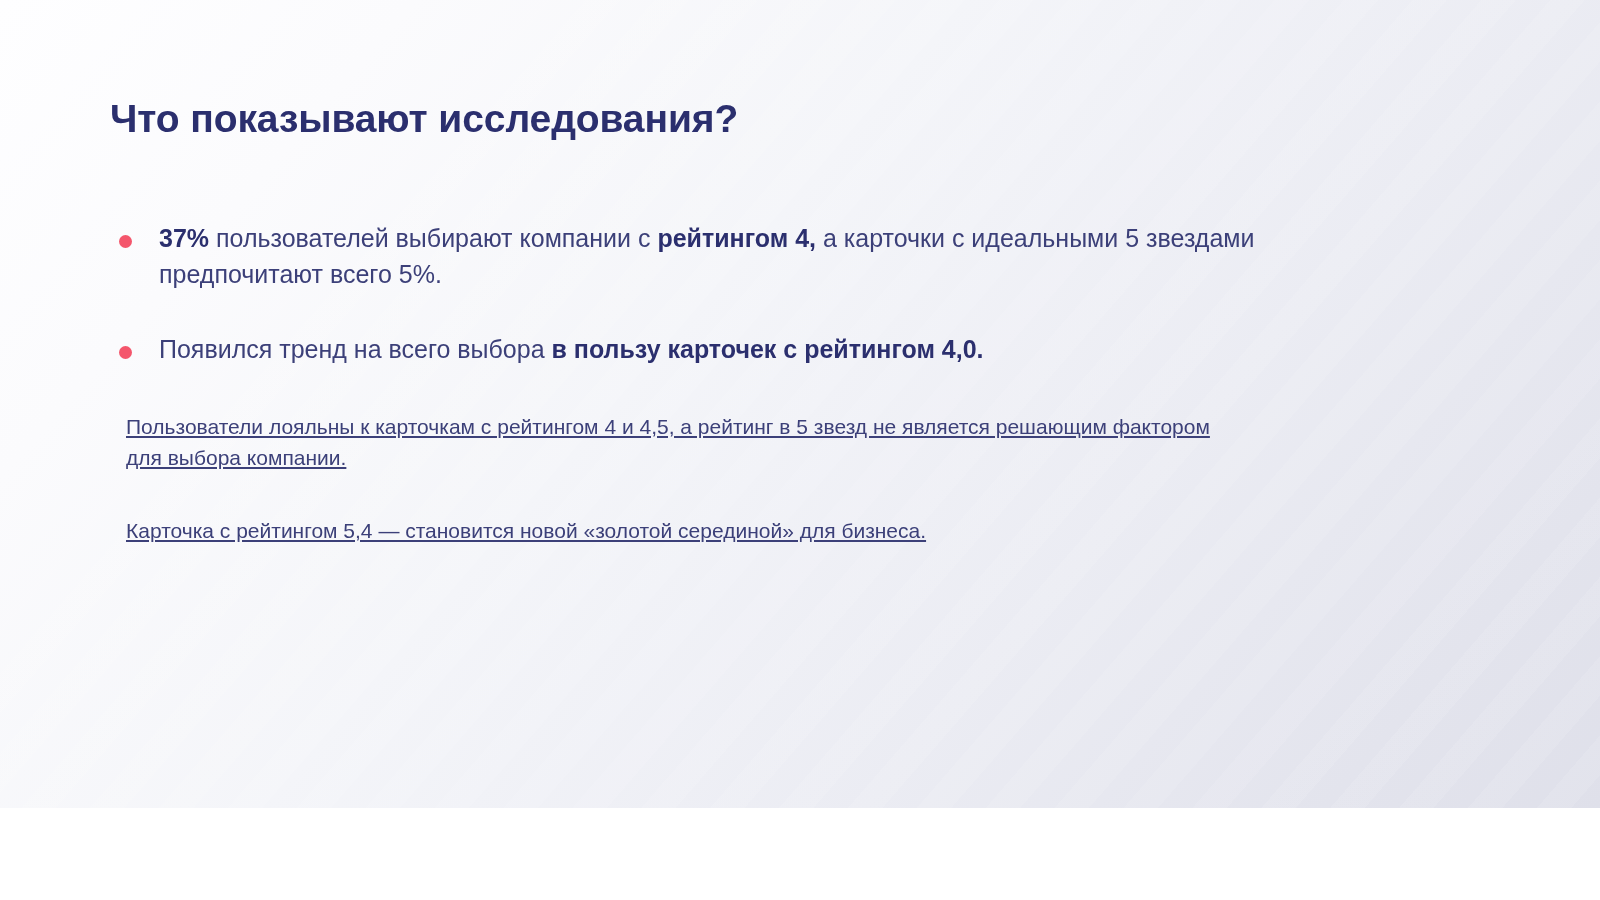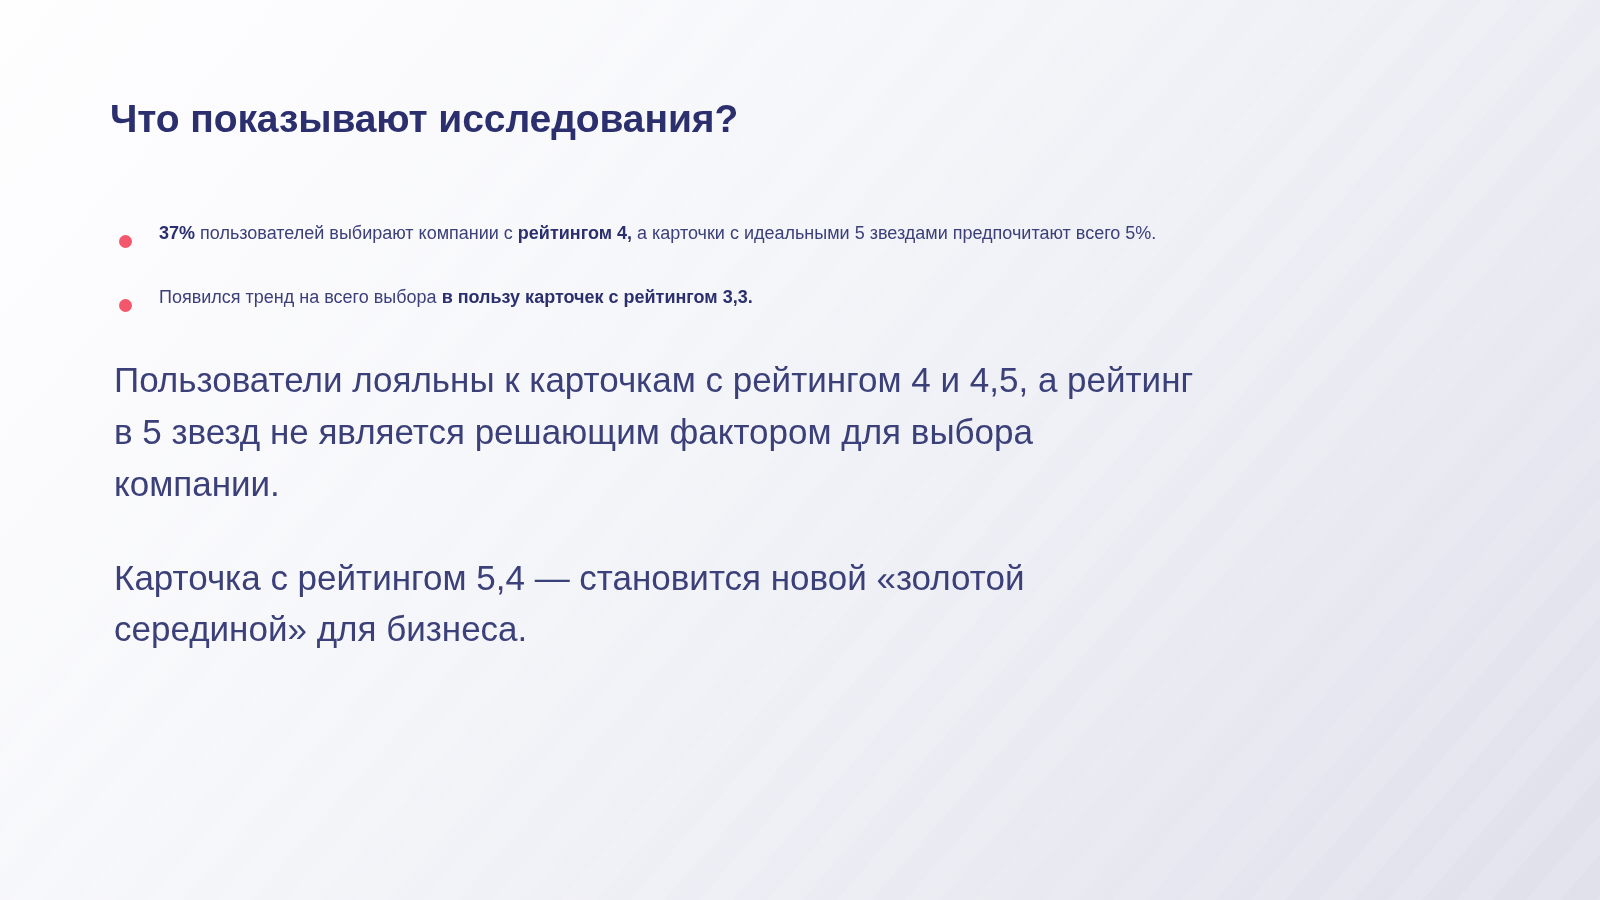"Что показывают исследования?" .slide { height: 900px -> 808px }
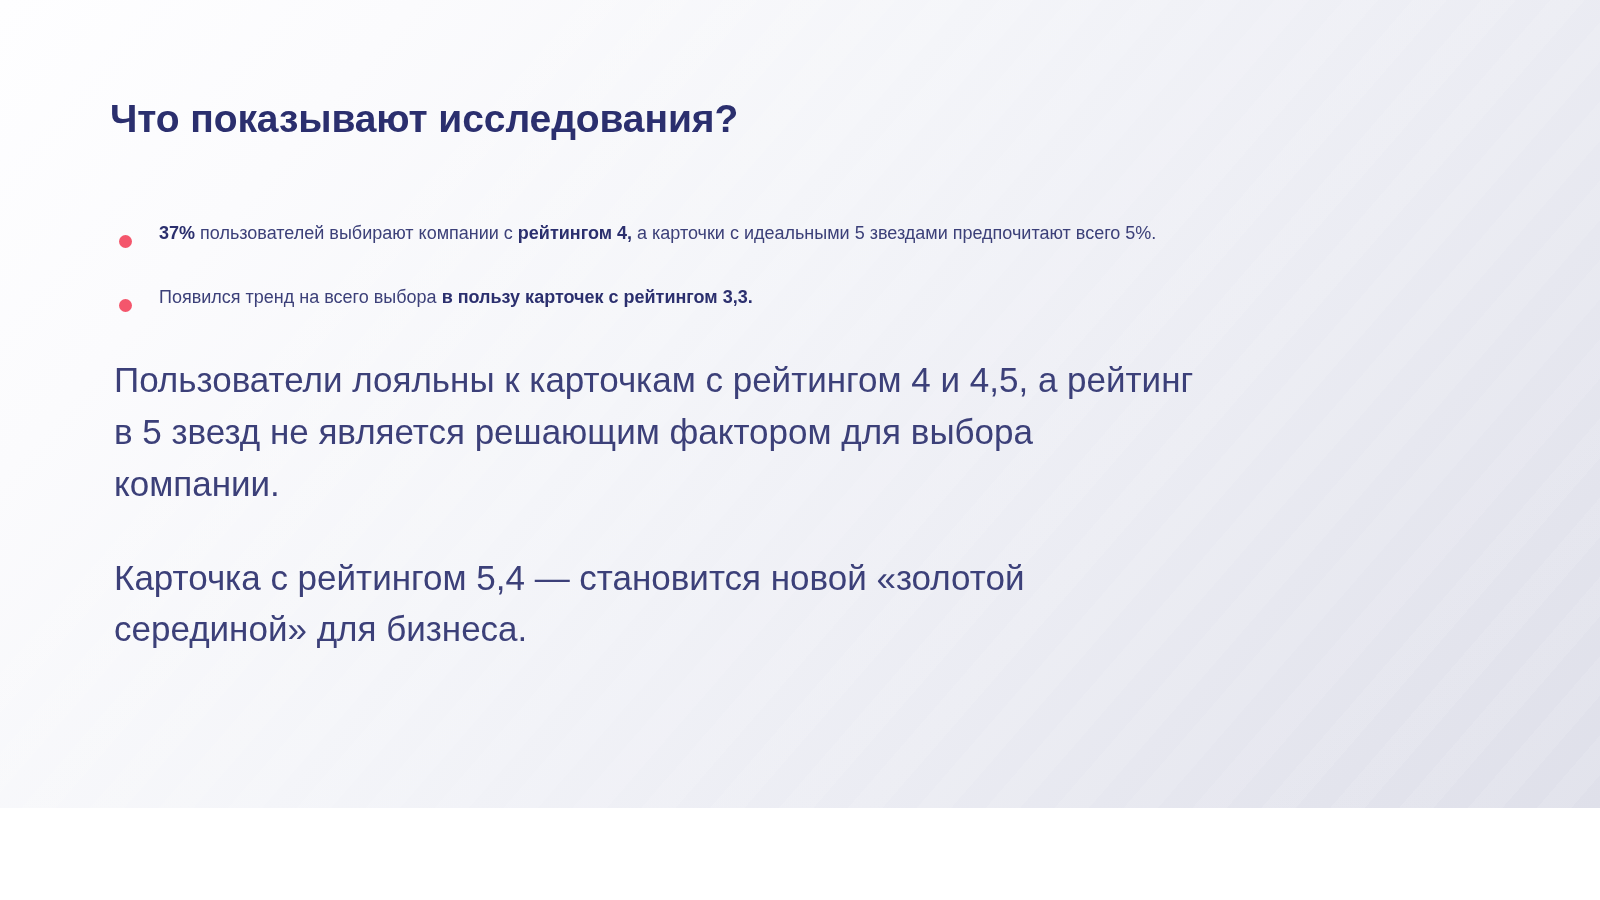"37% пользователей выбирают компании с" .bullet-item { font-size: 18px -> 25px }
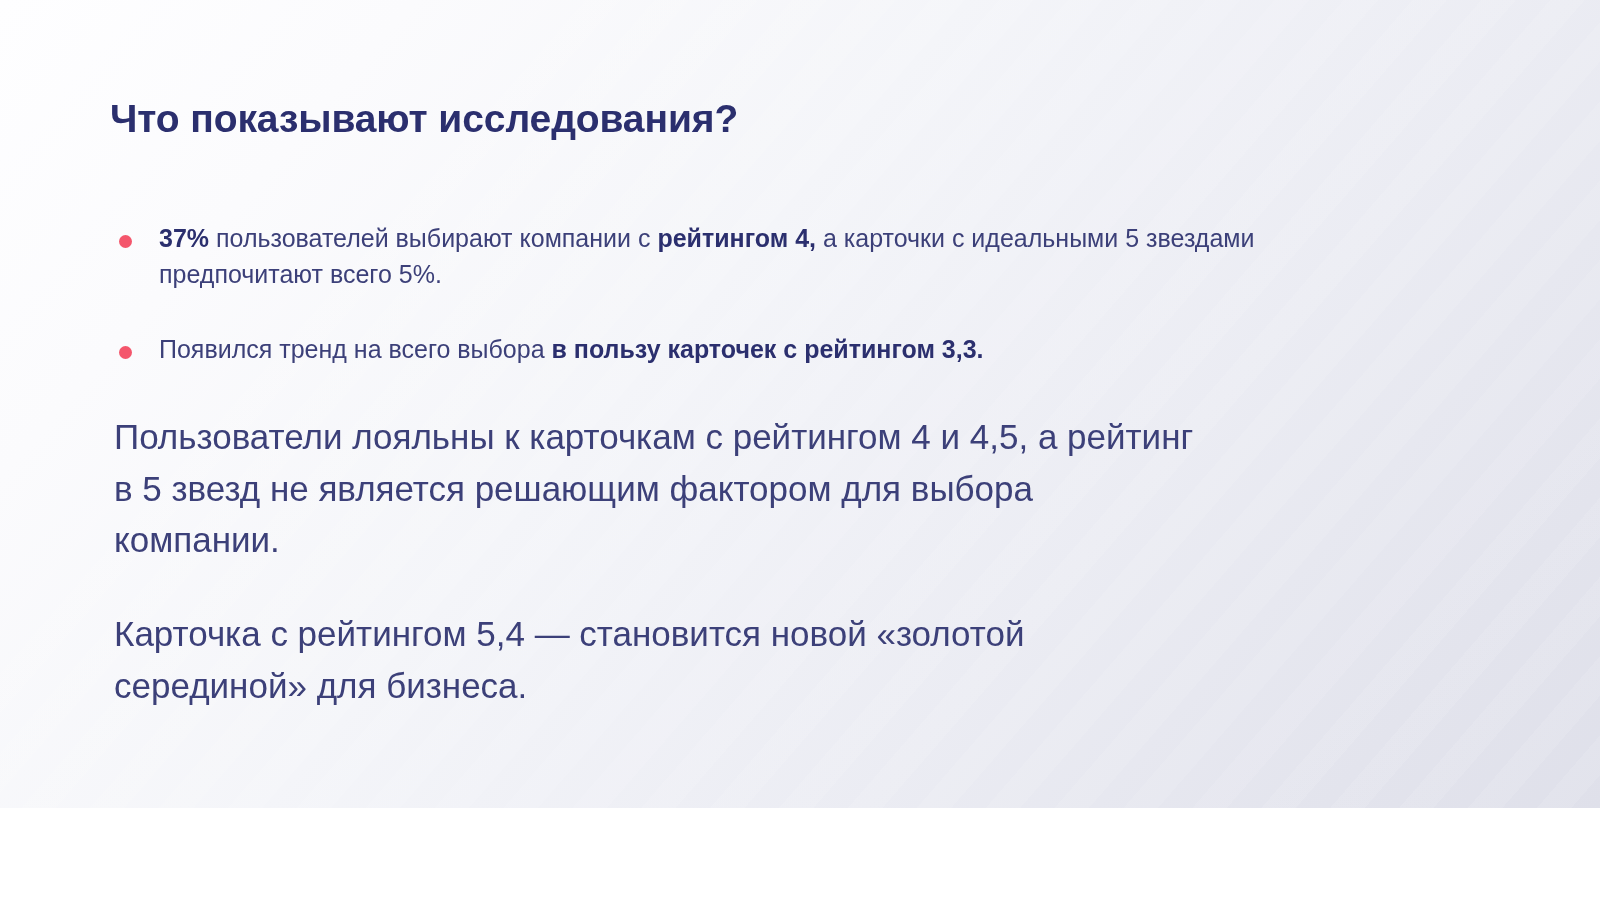"в пользу карточек с рейтингом" b { text: 3,3 -> 4,0 }
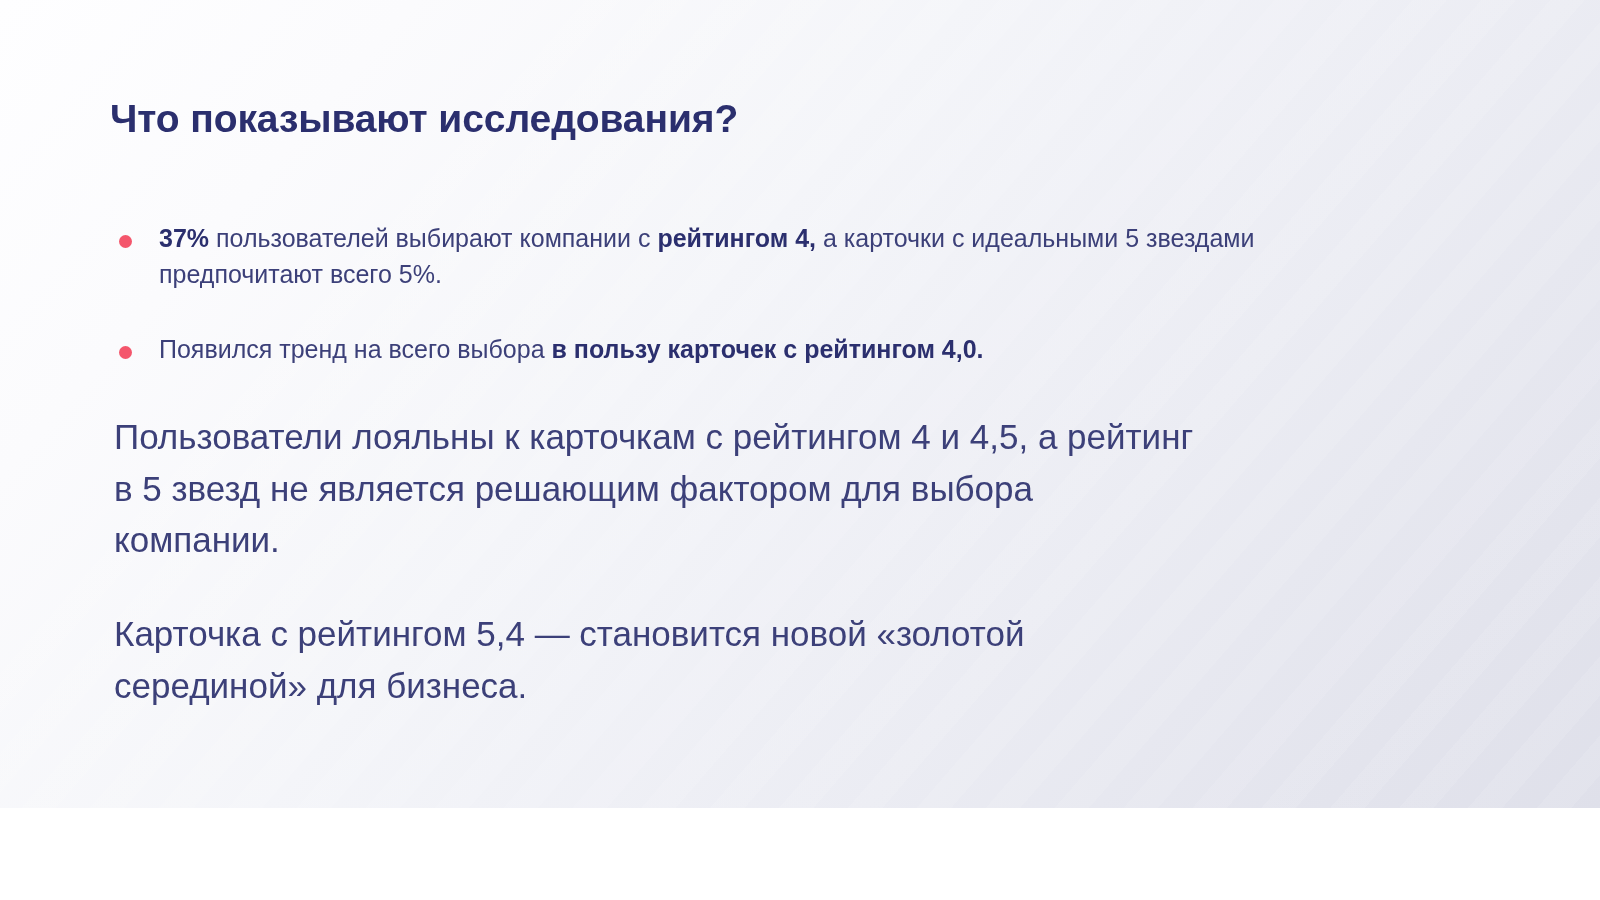"Пользователи лояльны к карточкам с" .para { font-size: 35px -> 21px; margin: 0 0 42px 4px -> 0 0 42px 16px; text-decoration: none -> underline }
